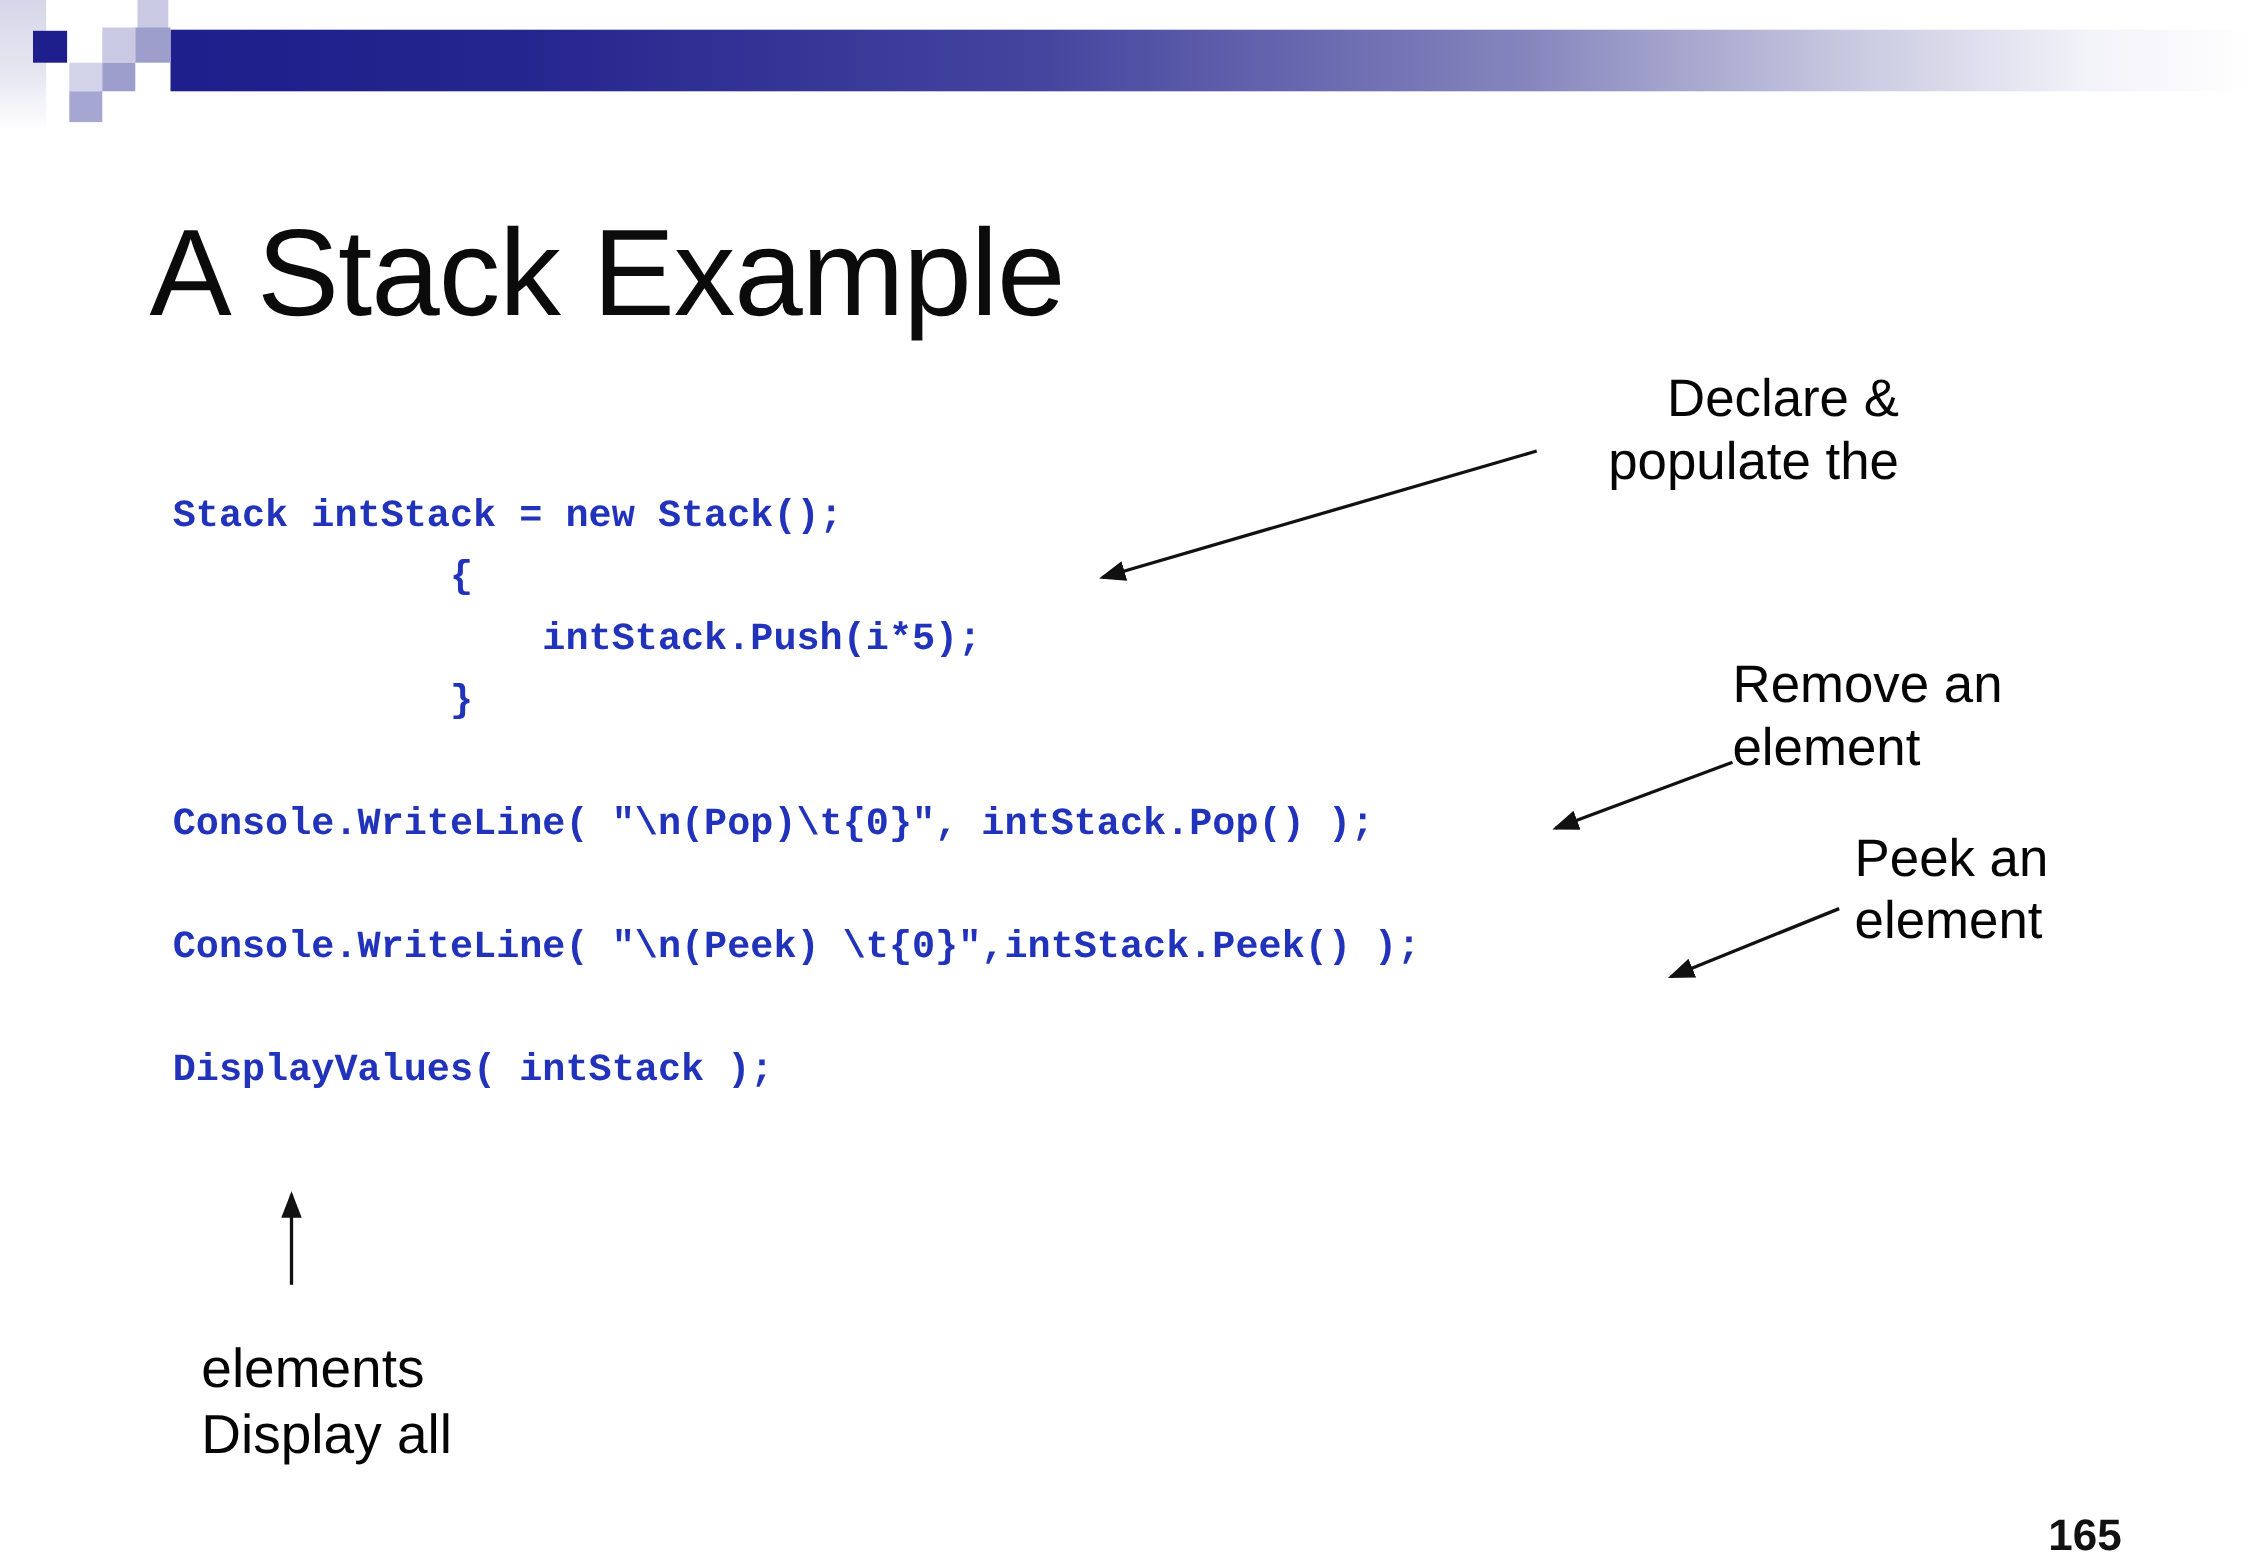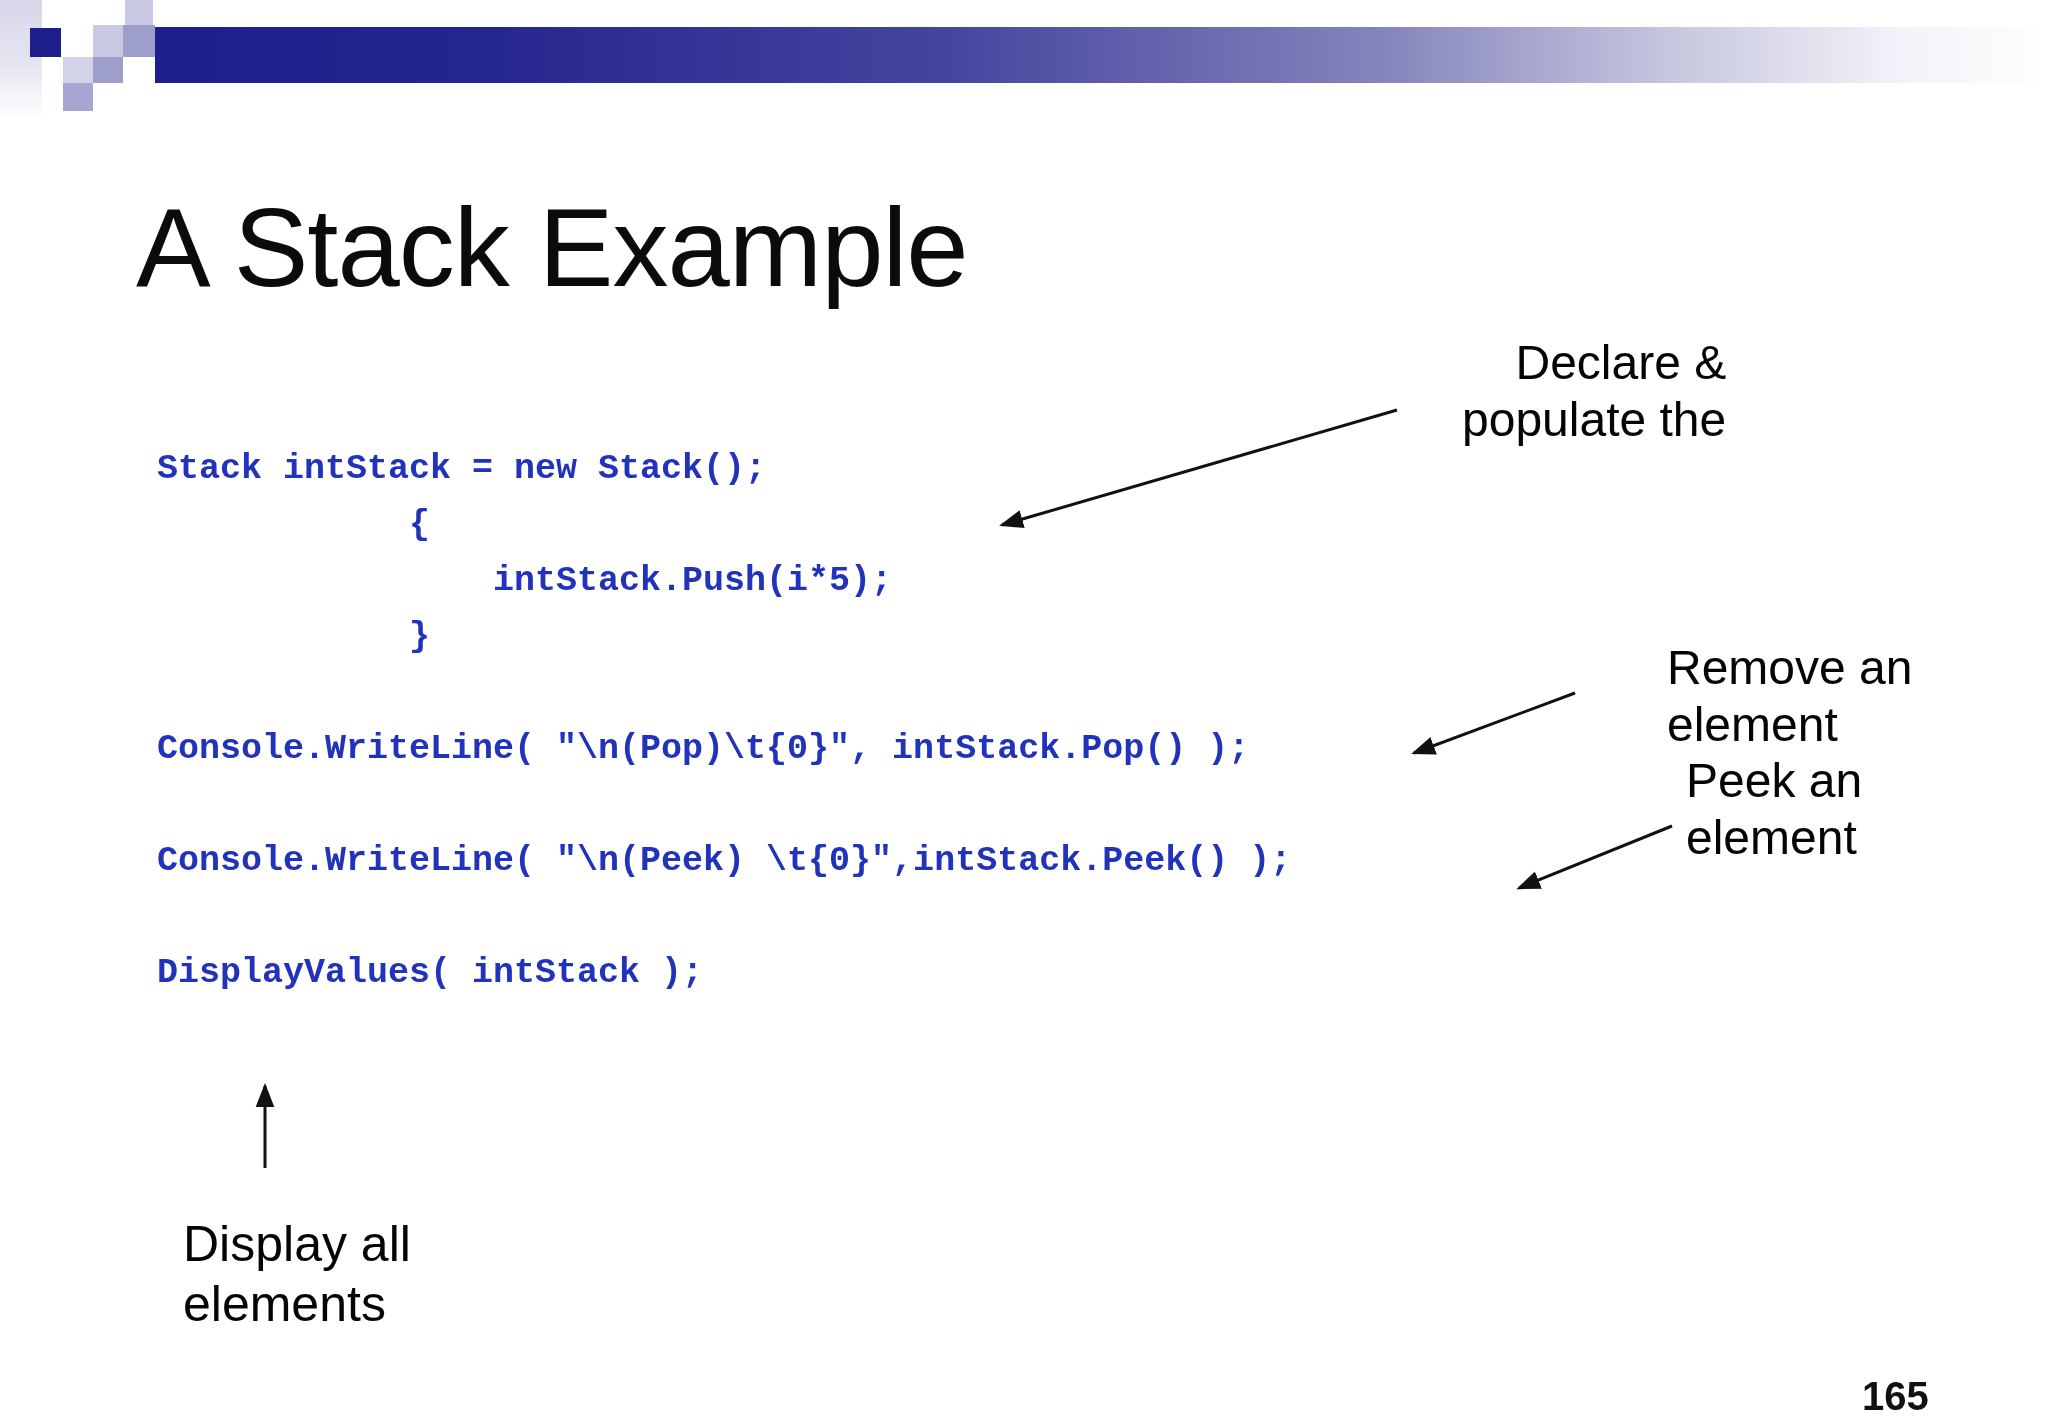"Remove an" .ann-remove { left: 1667px -> 1575px; margin-top: 45px -> none }
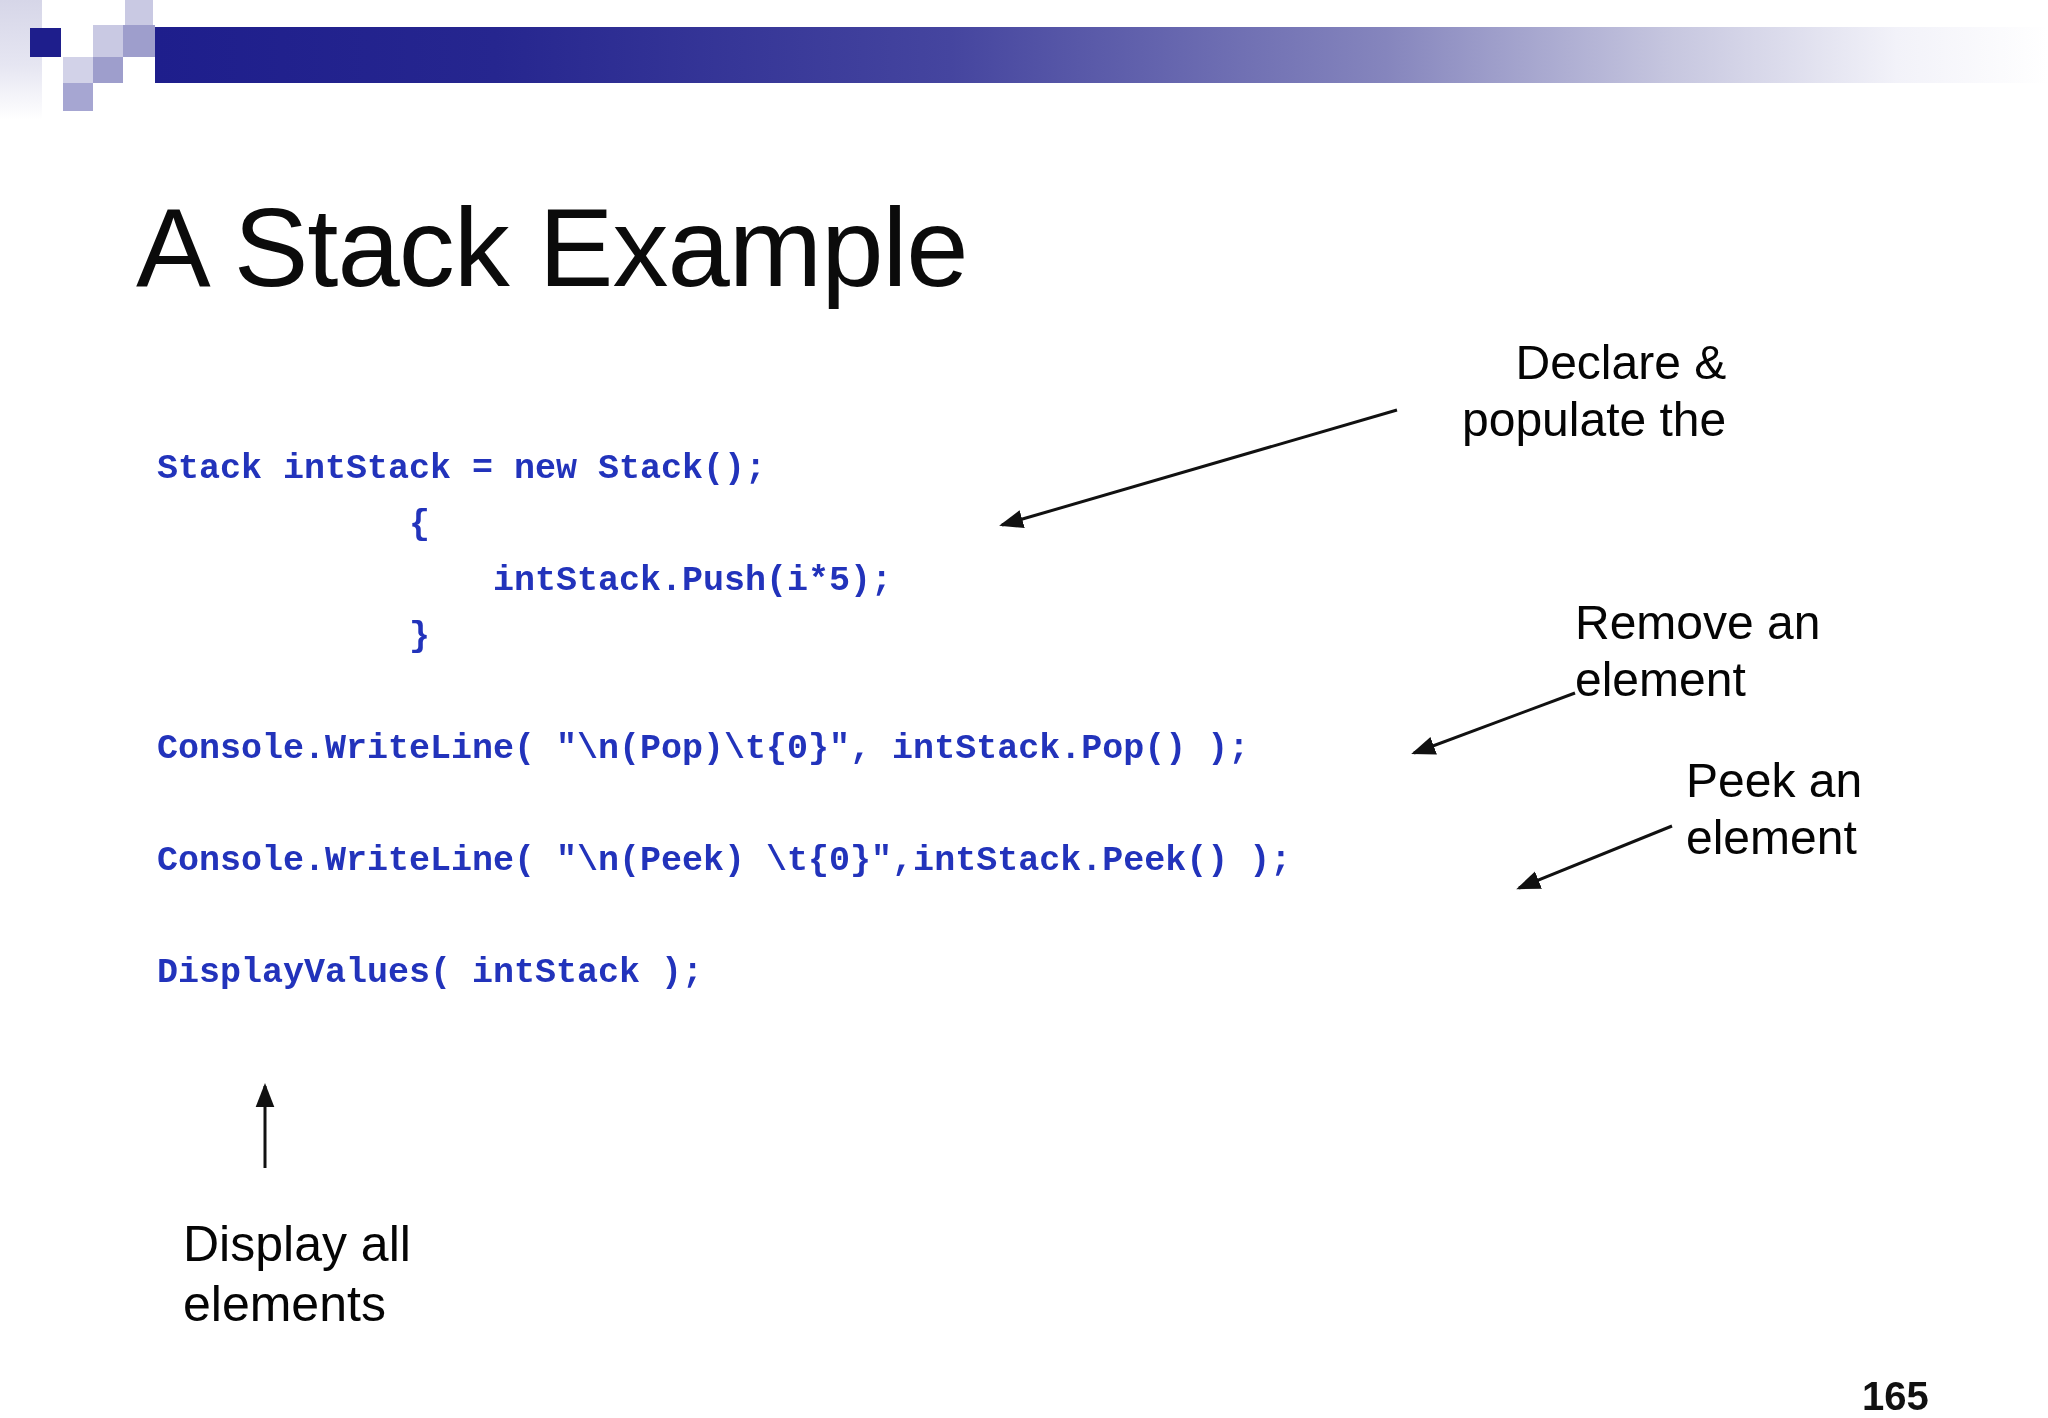"Display all" div { order: before "elements" -> after "elements" }
